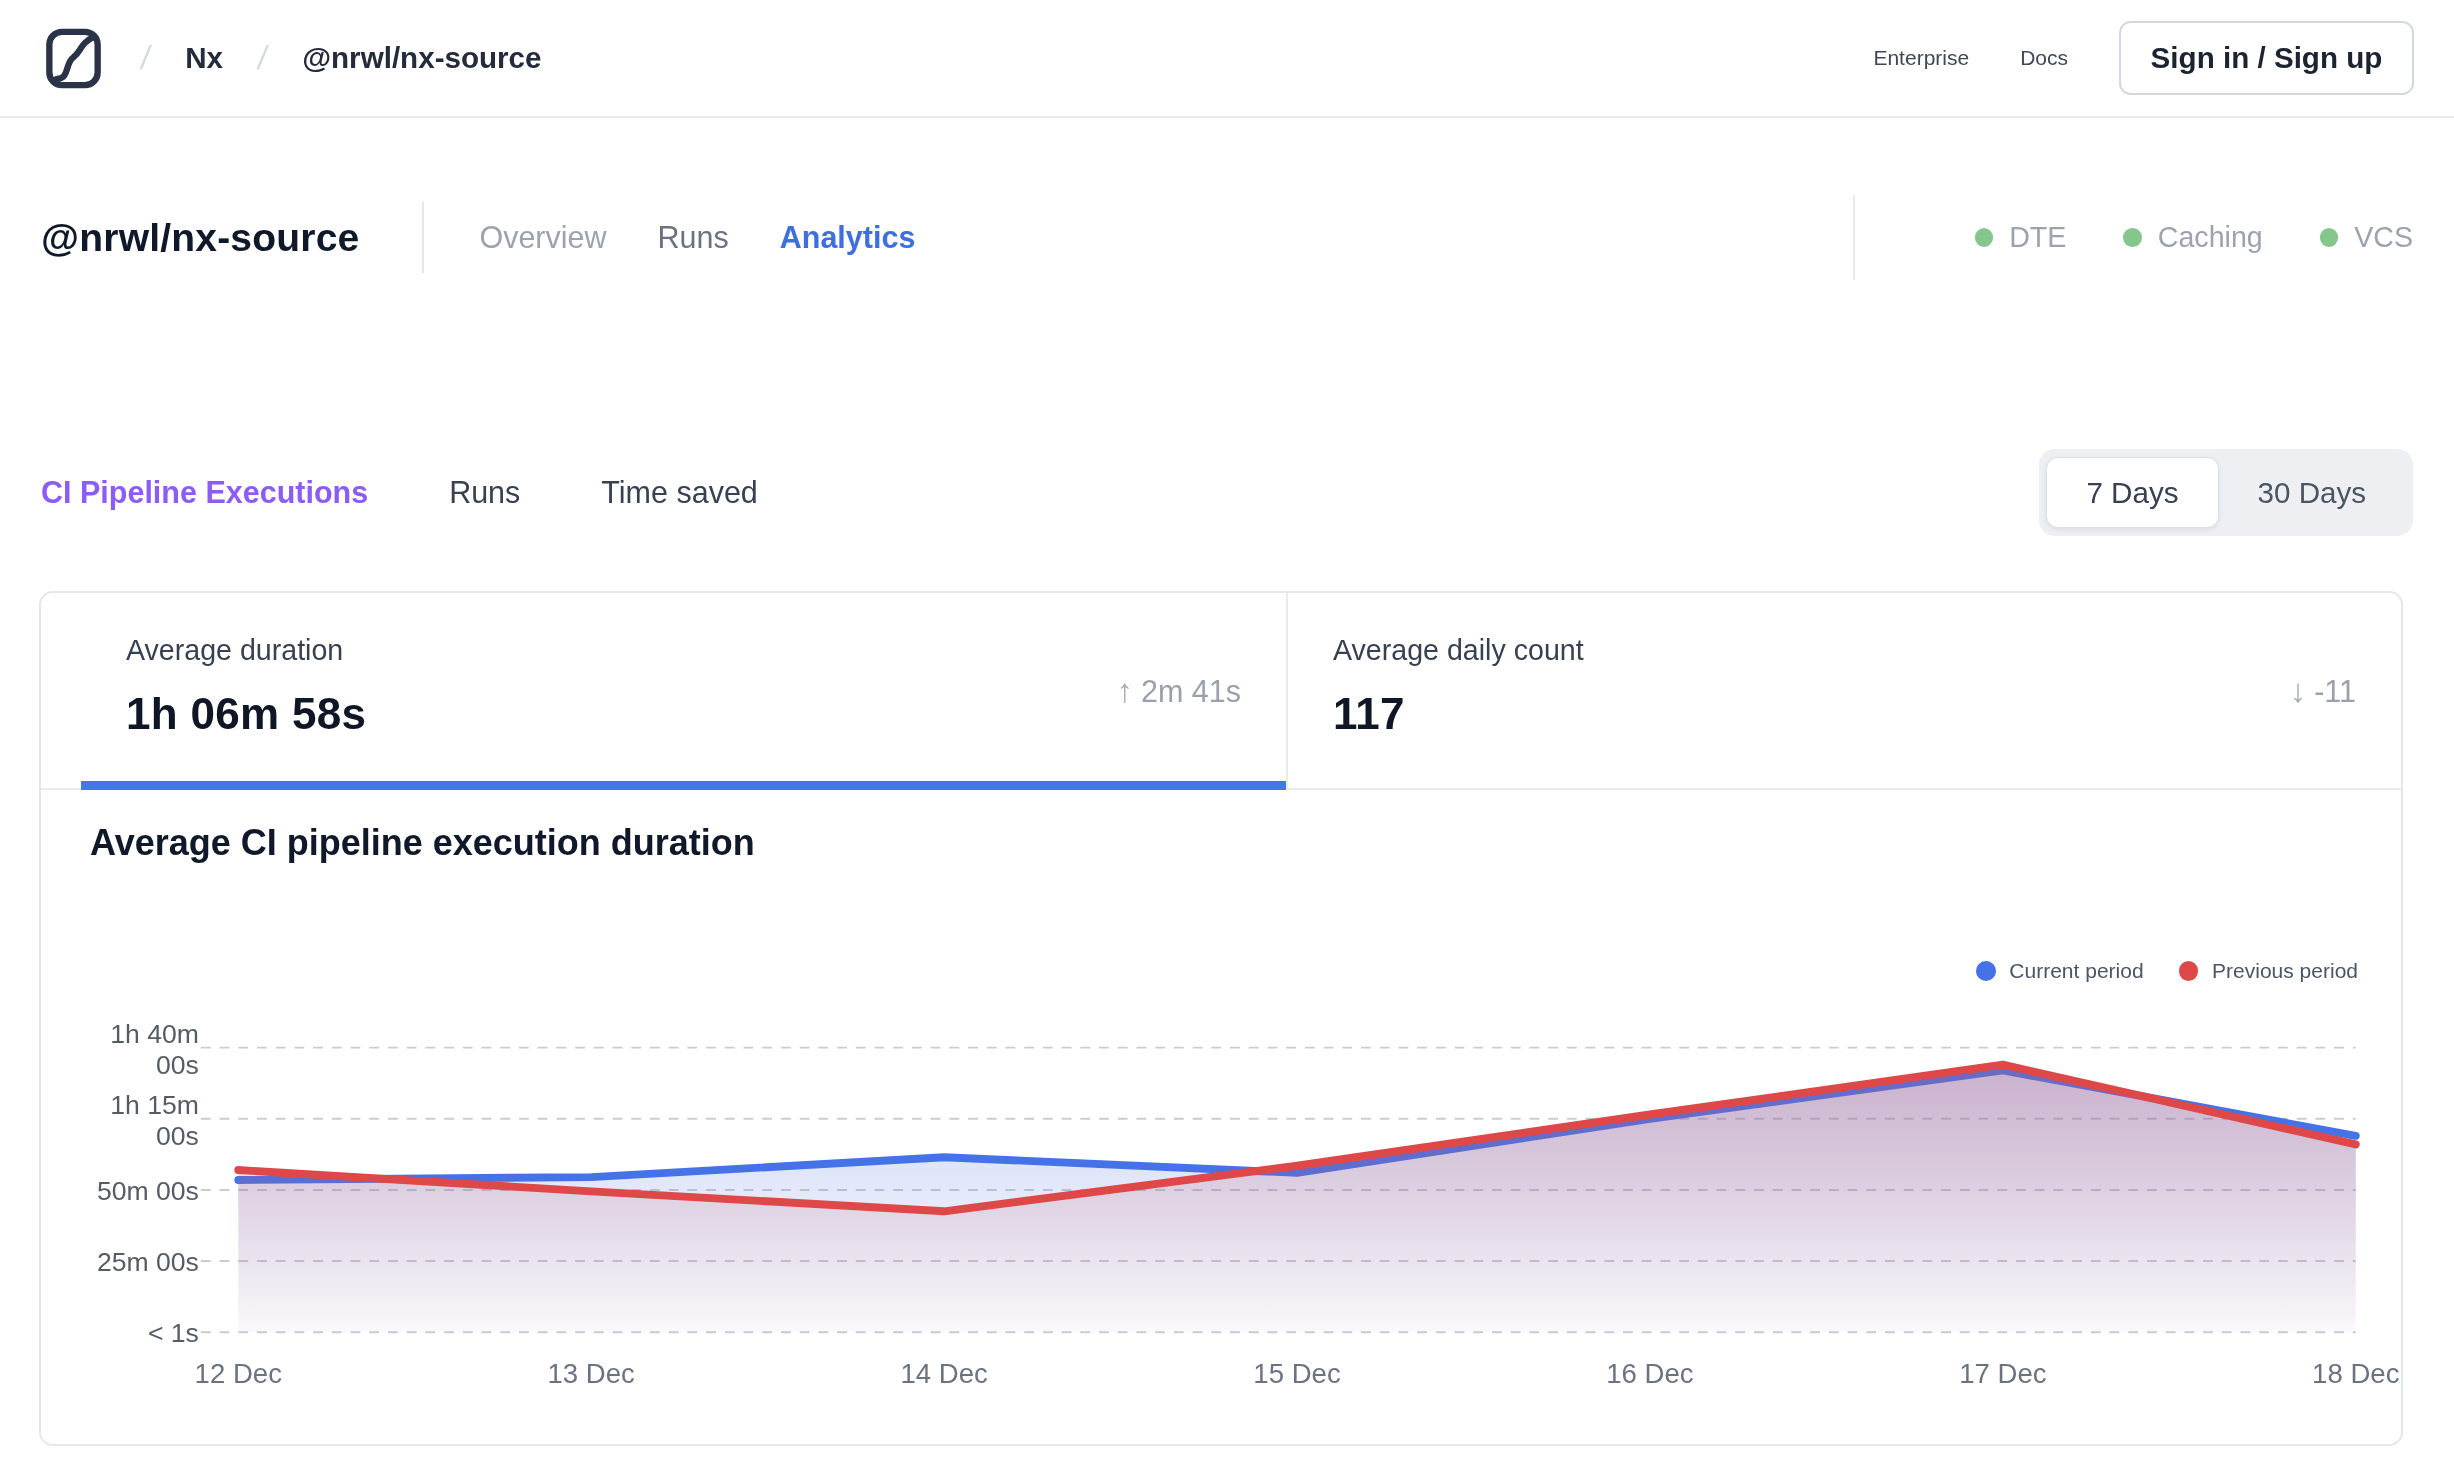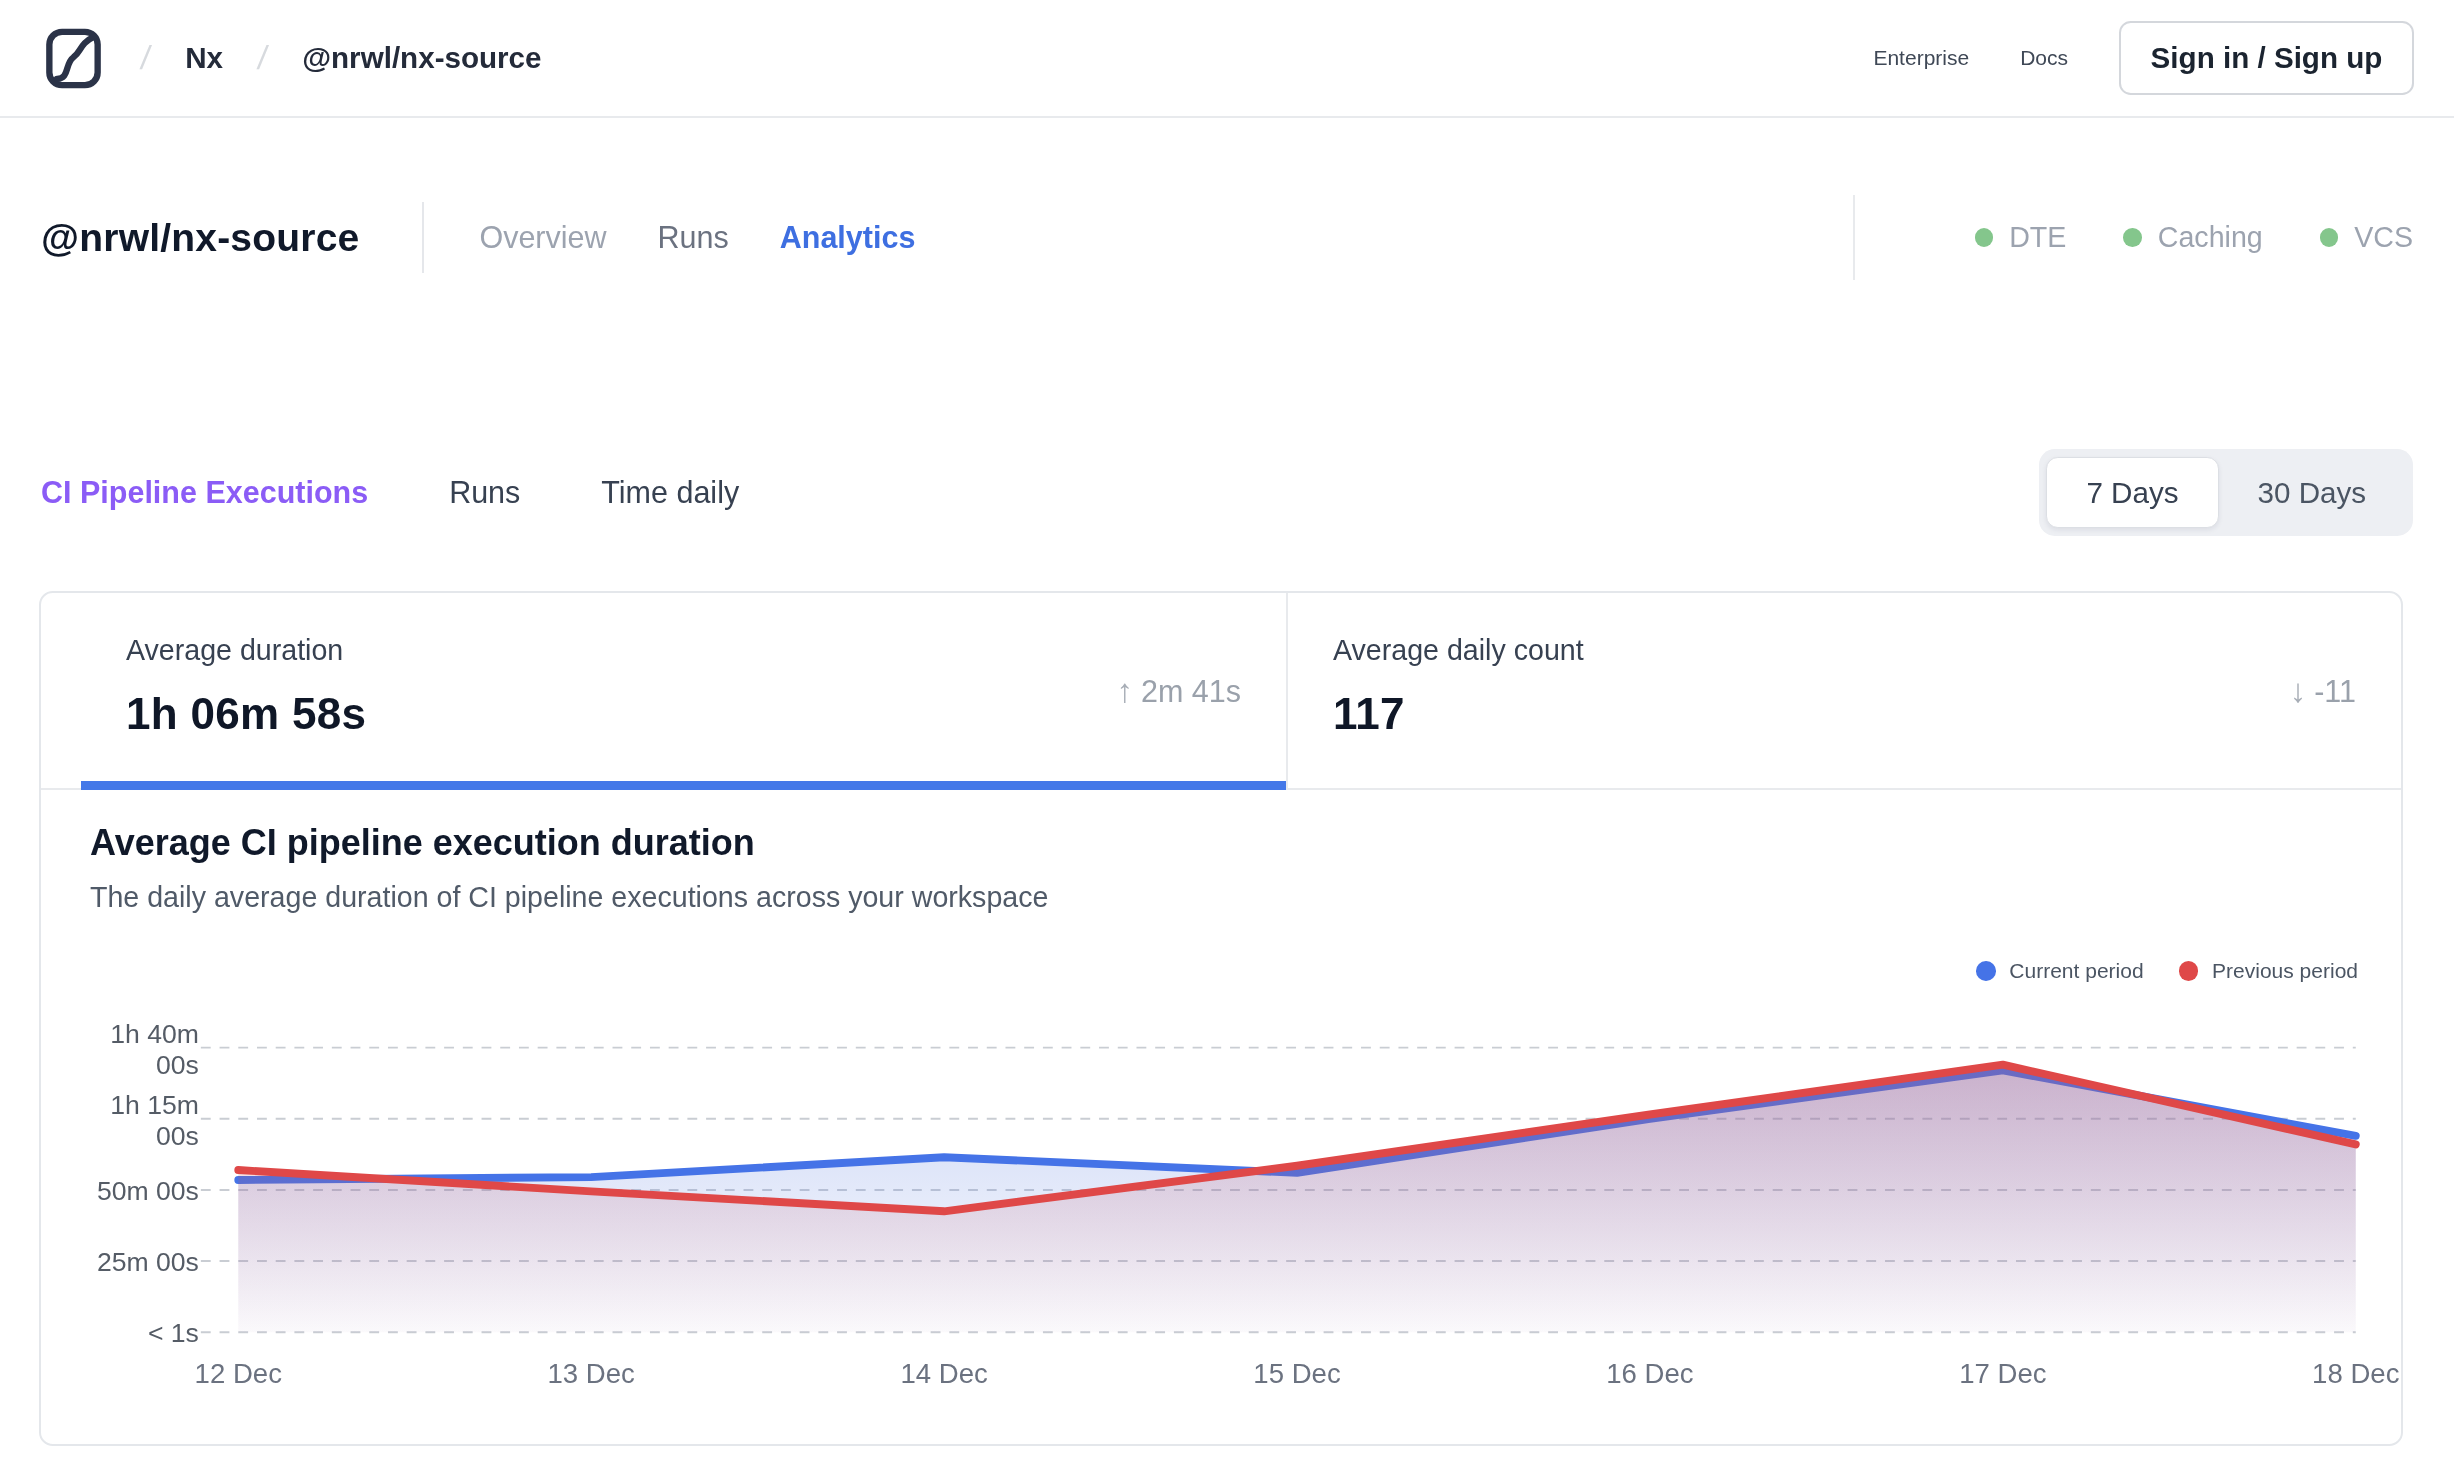"Time daily" span.an-tab { text: daily -> saved }
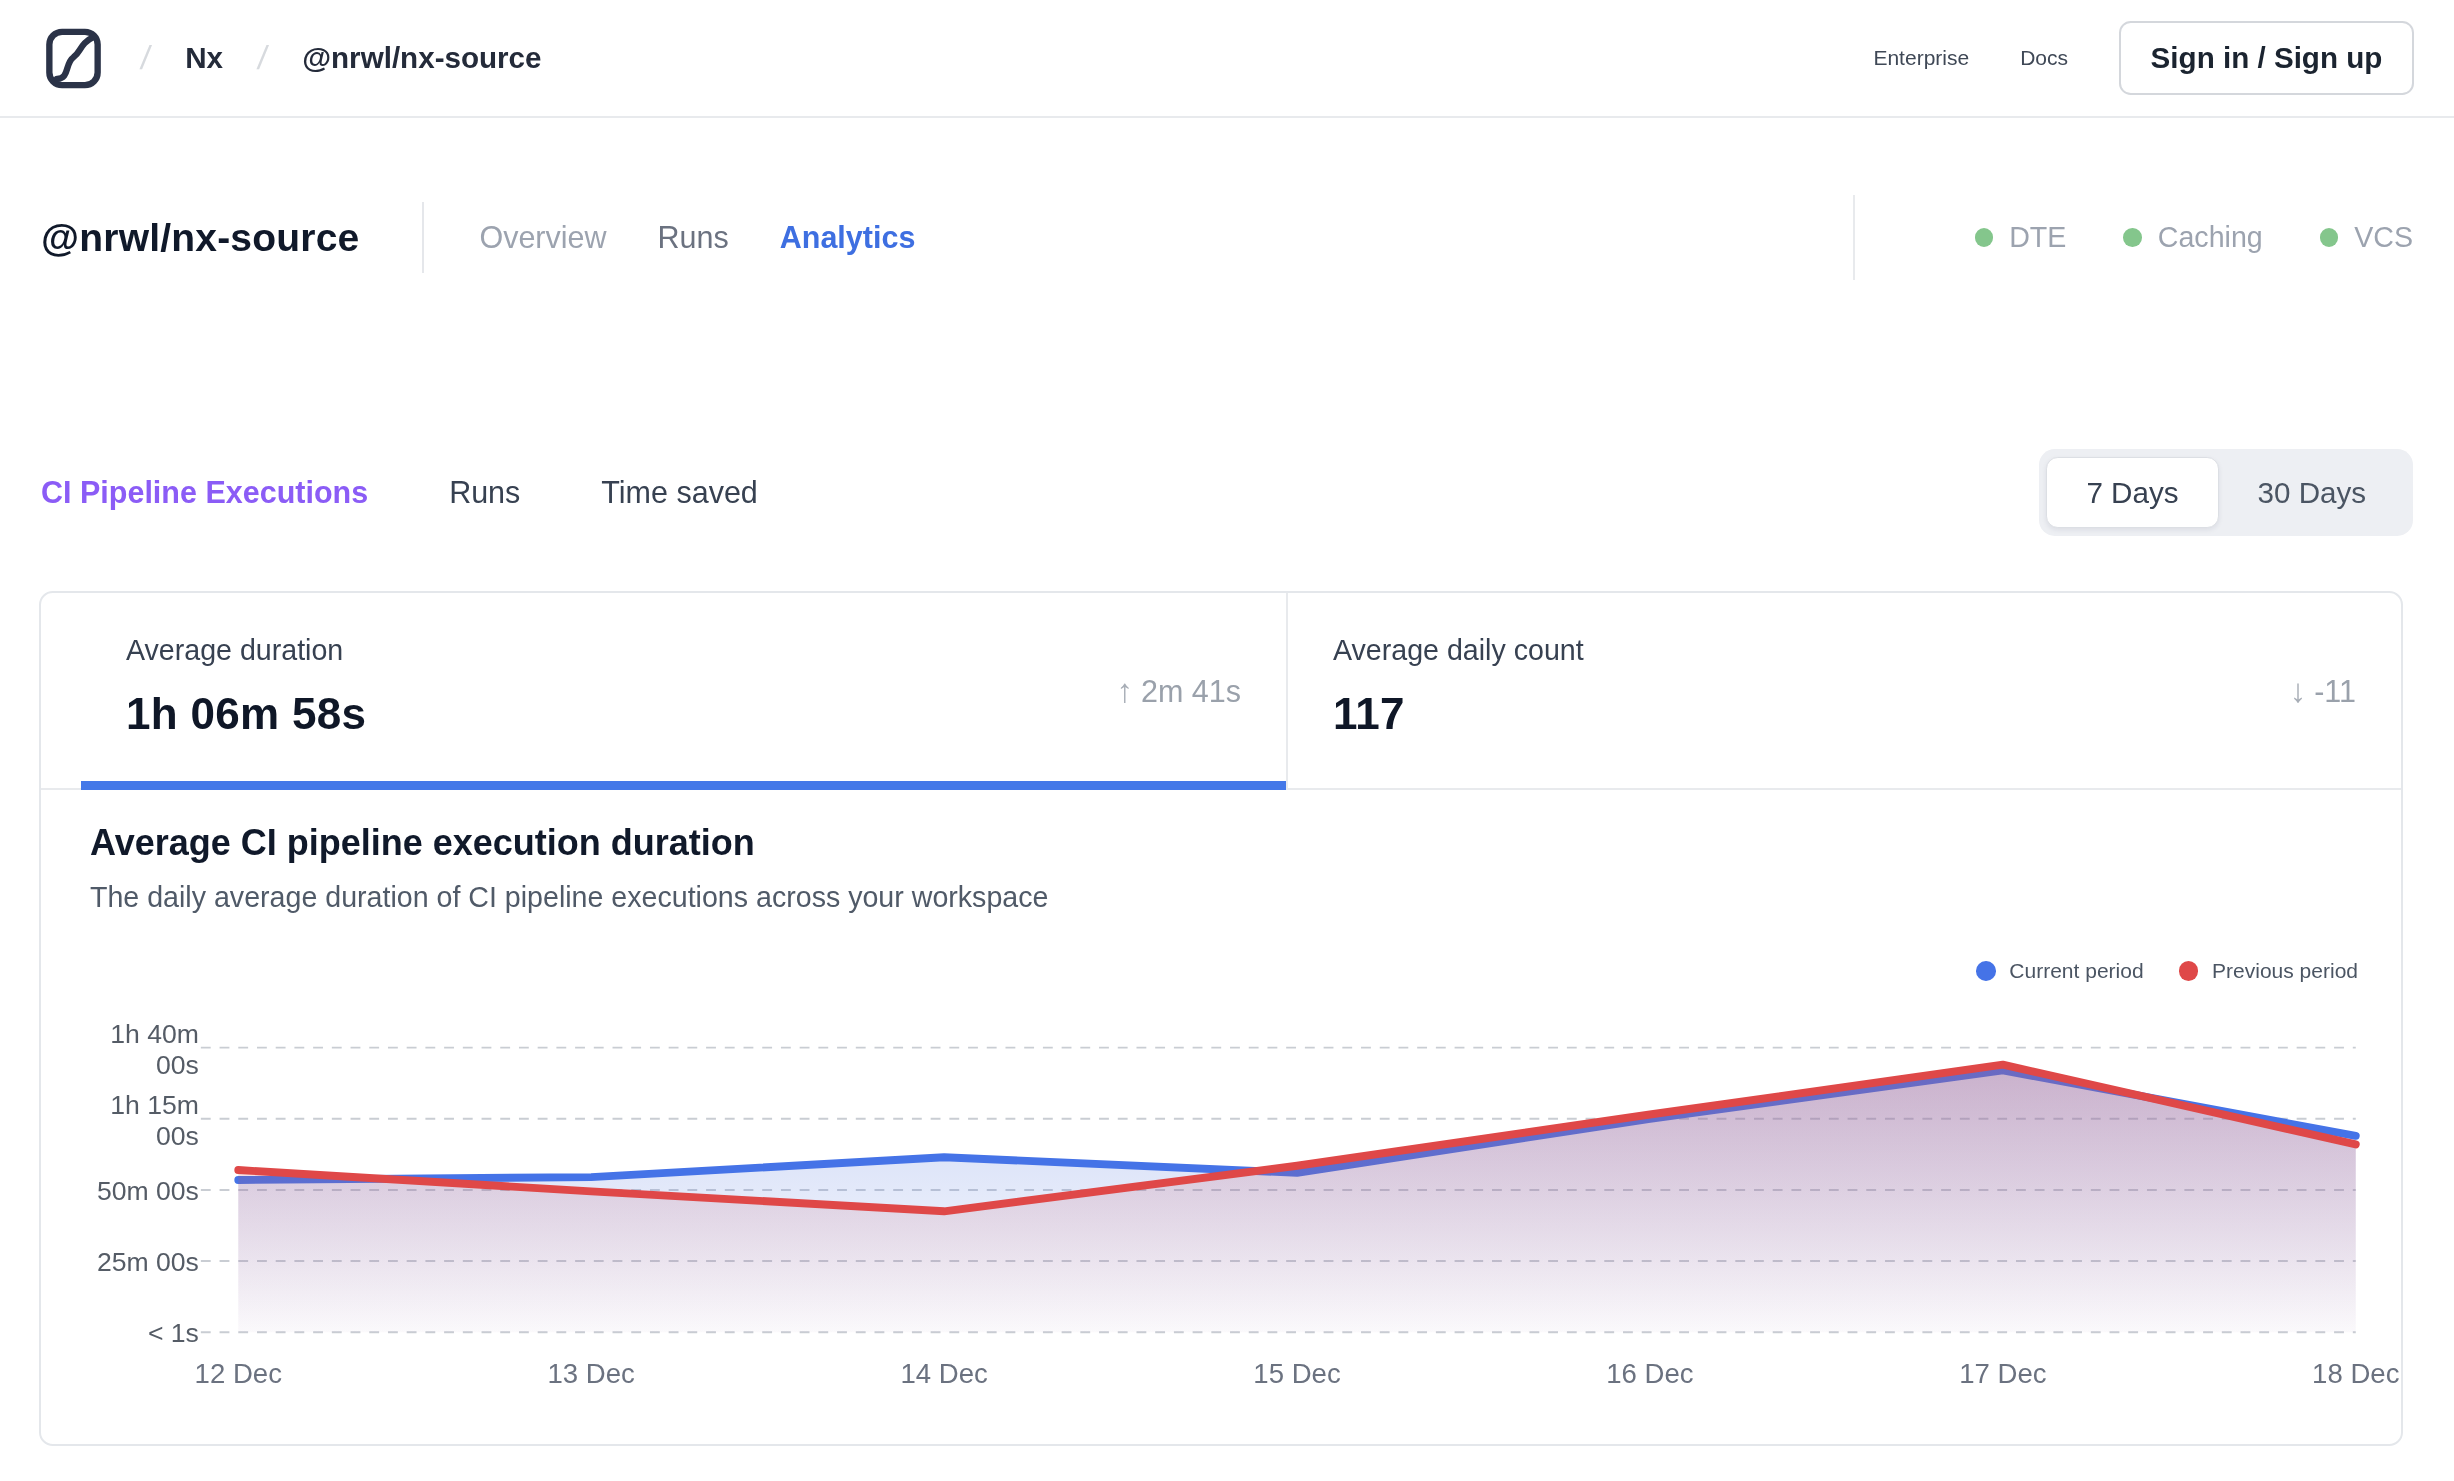"The daily average duration of" p.chart-sub { html: <p>The daily average duration of CI pipeline executions across your workspace</p> -> none }
